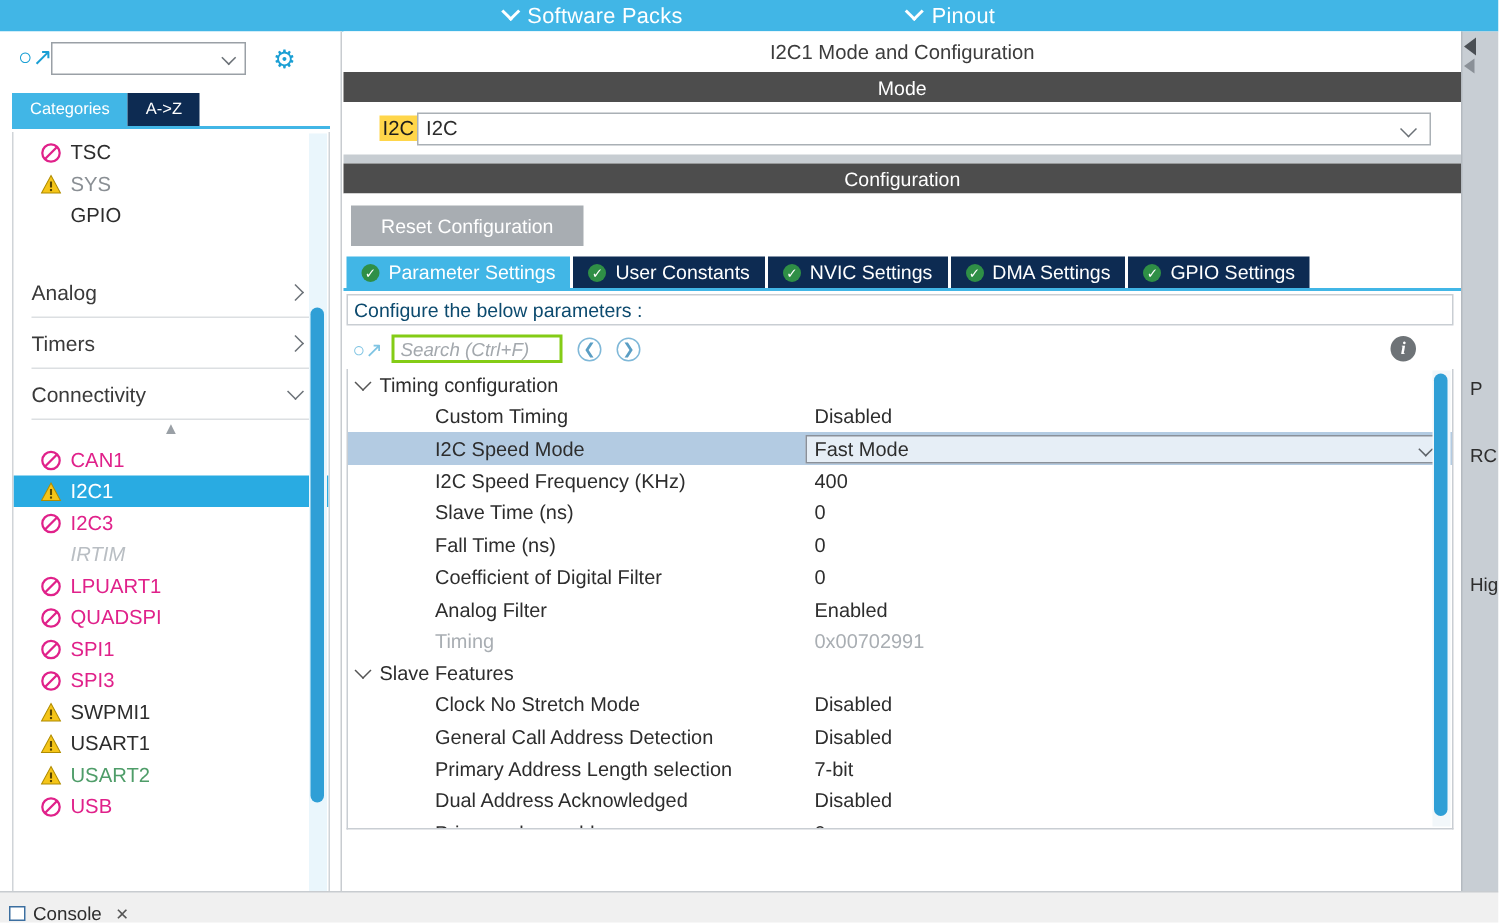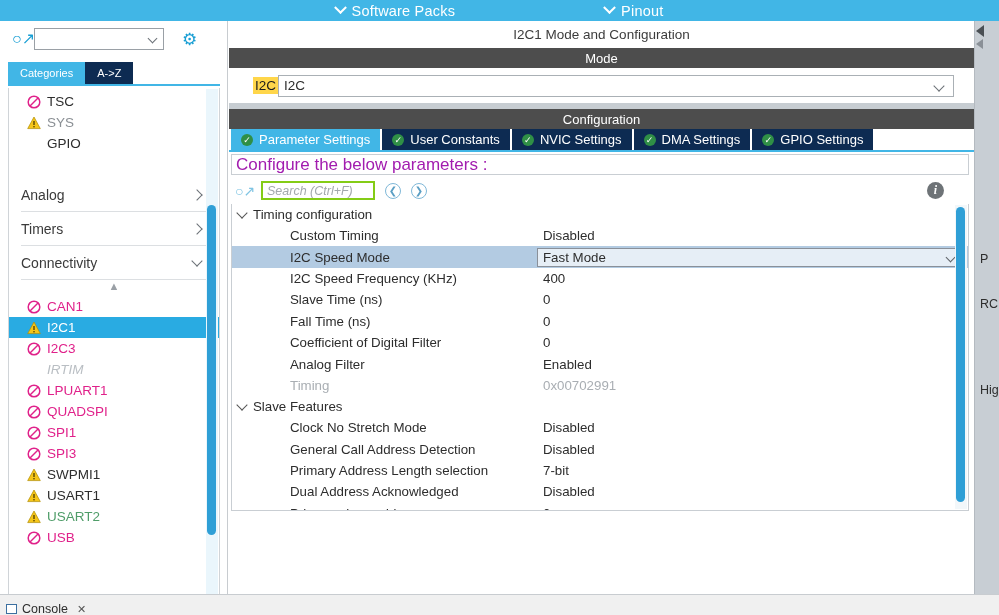"Reset Configuration" div.reset-wrap { html: none -> <div> <button>Reset Configuration</button> </div> }
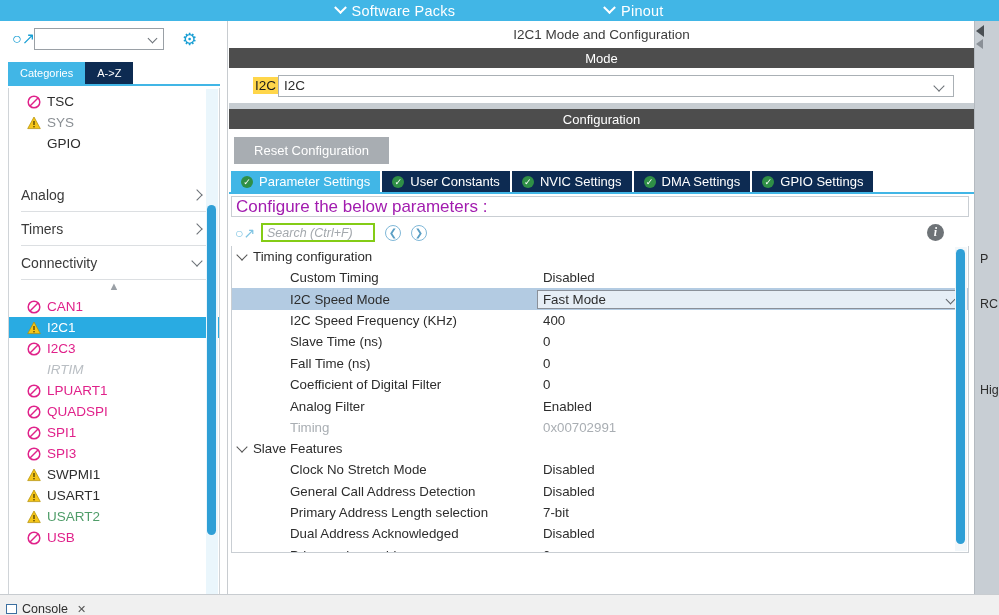"Configure the below parameters :" .cfg-hint { color: #a21caf -> #0c4a6e; font-size: 17px -> 13px }
